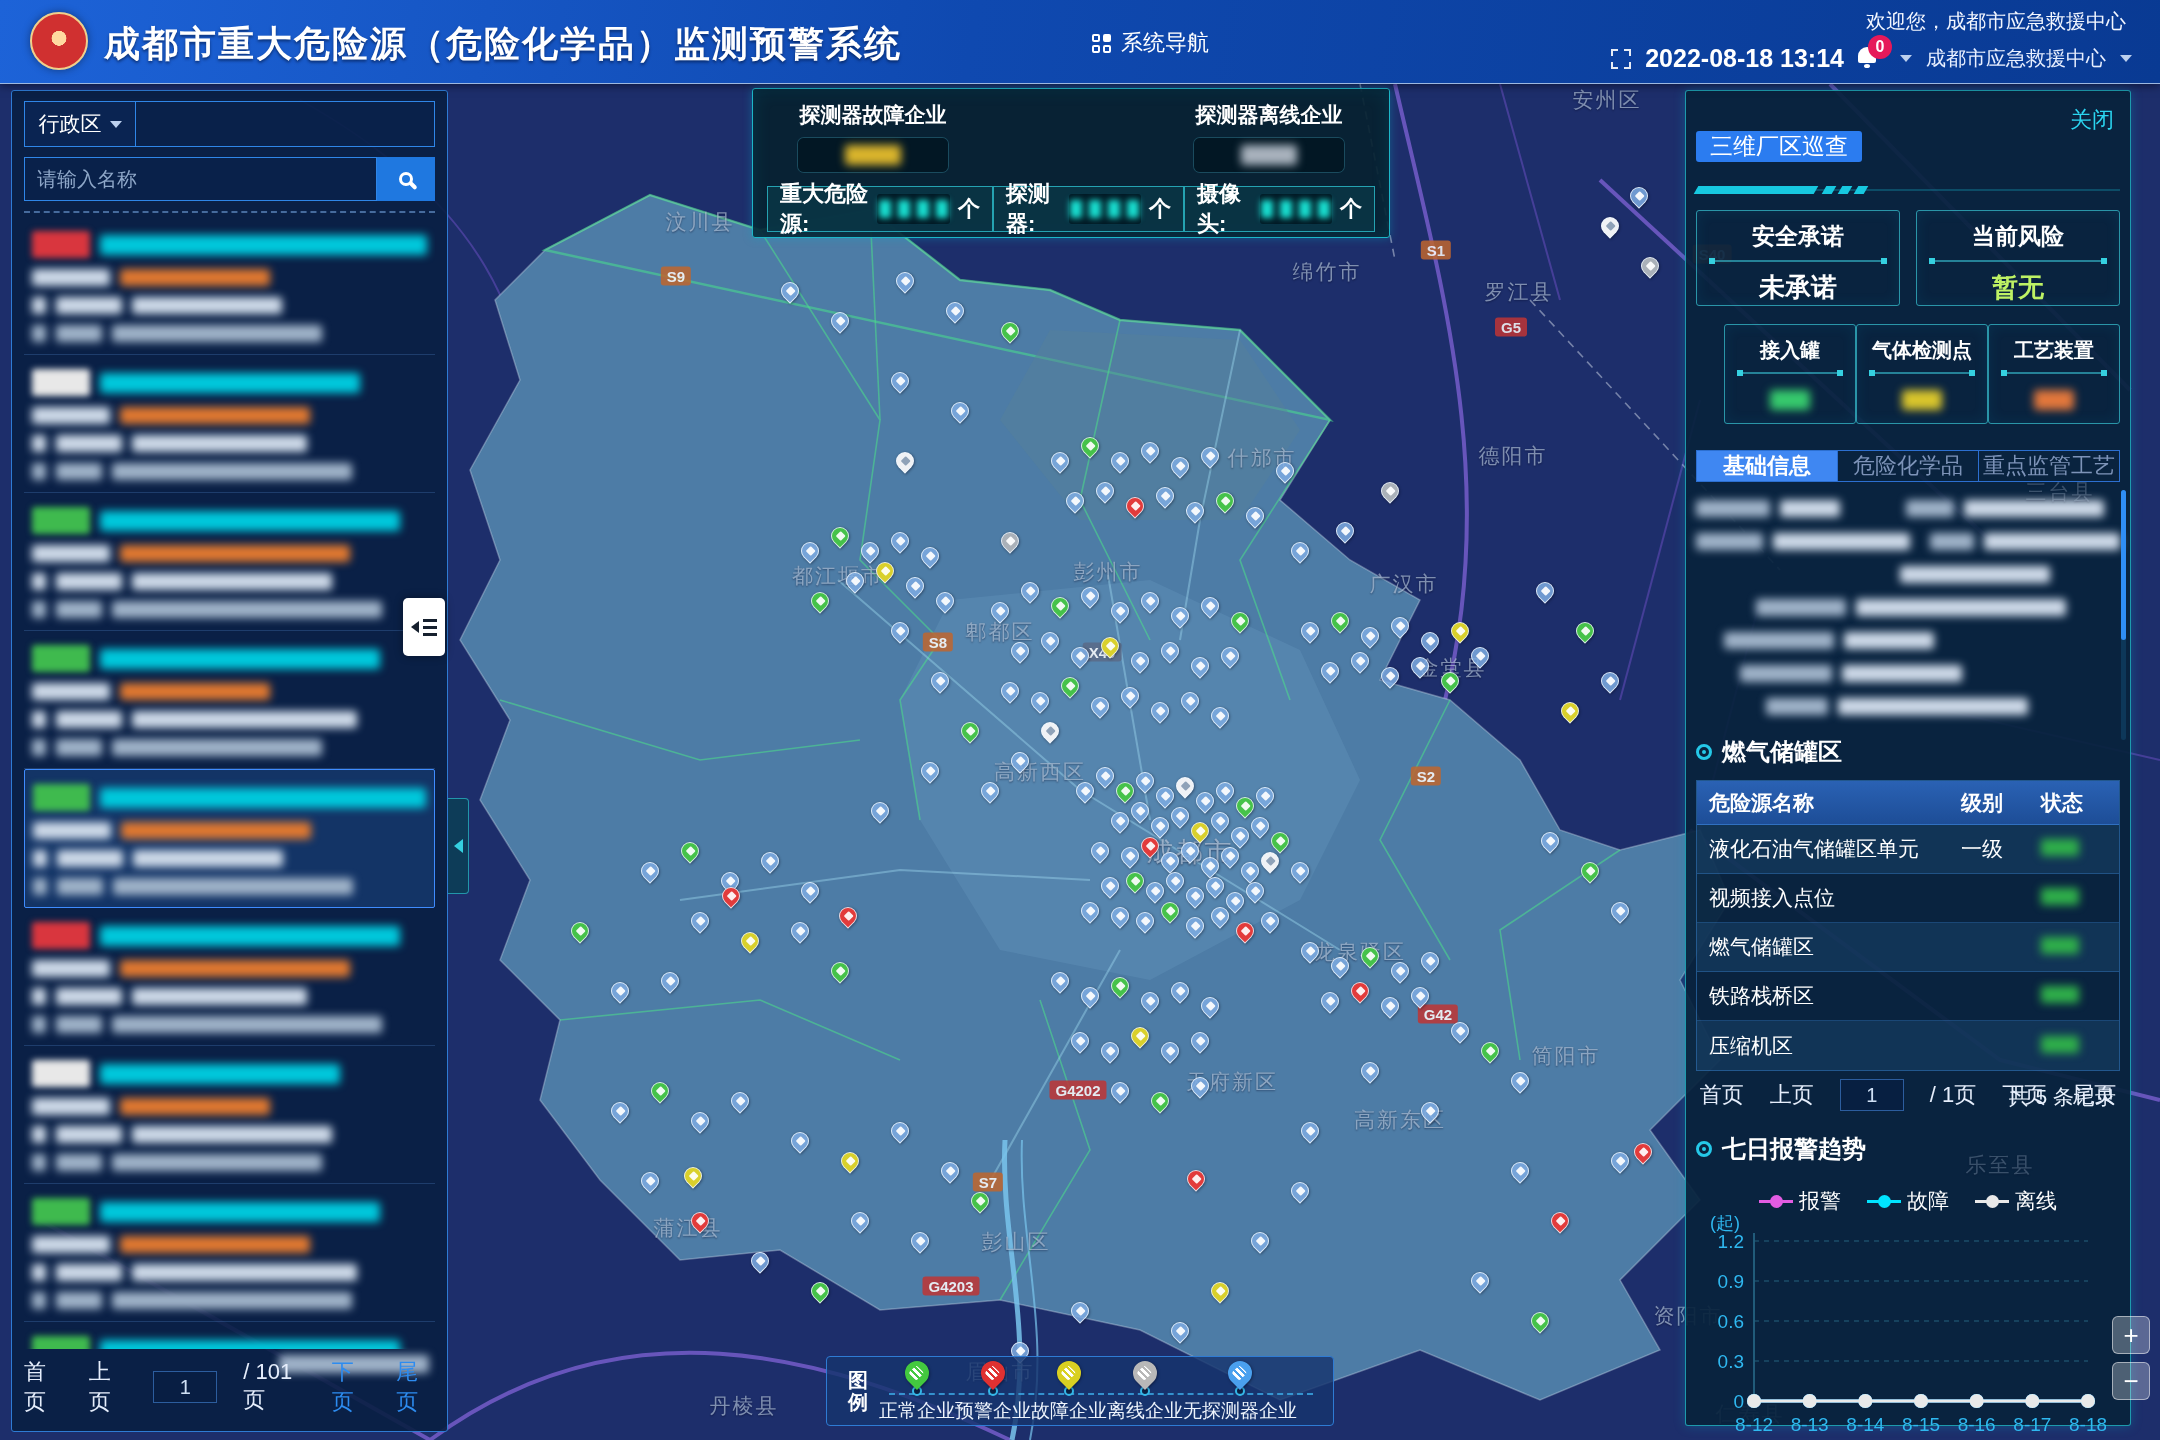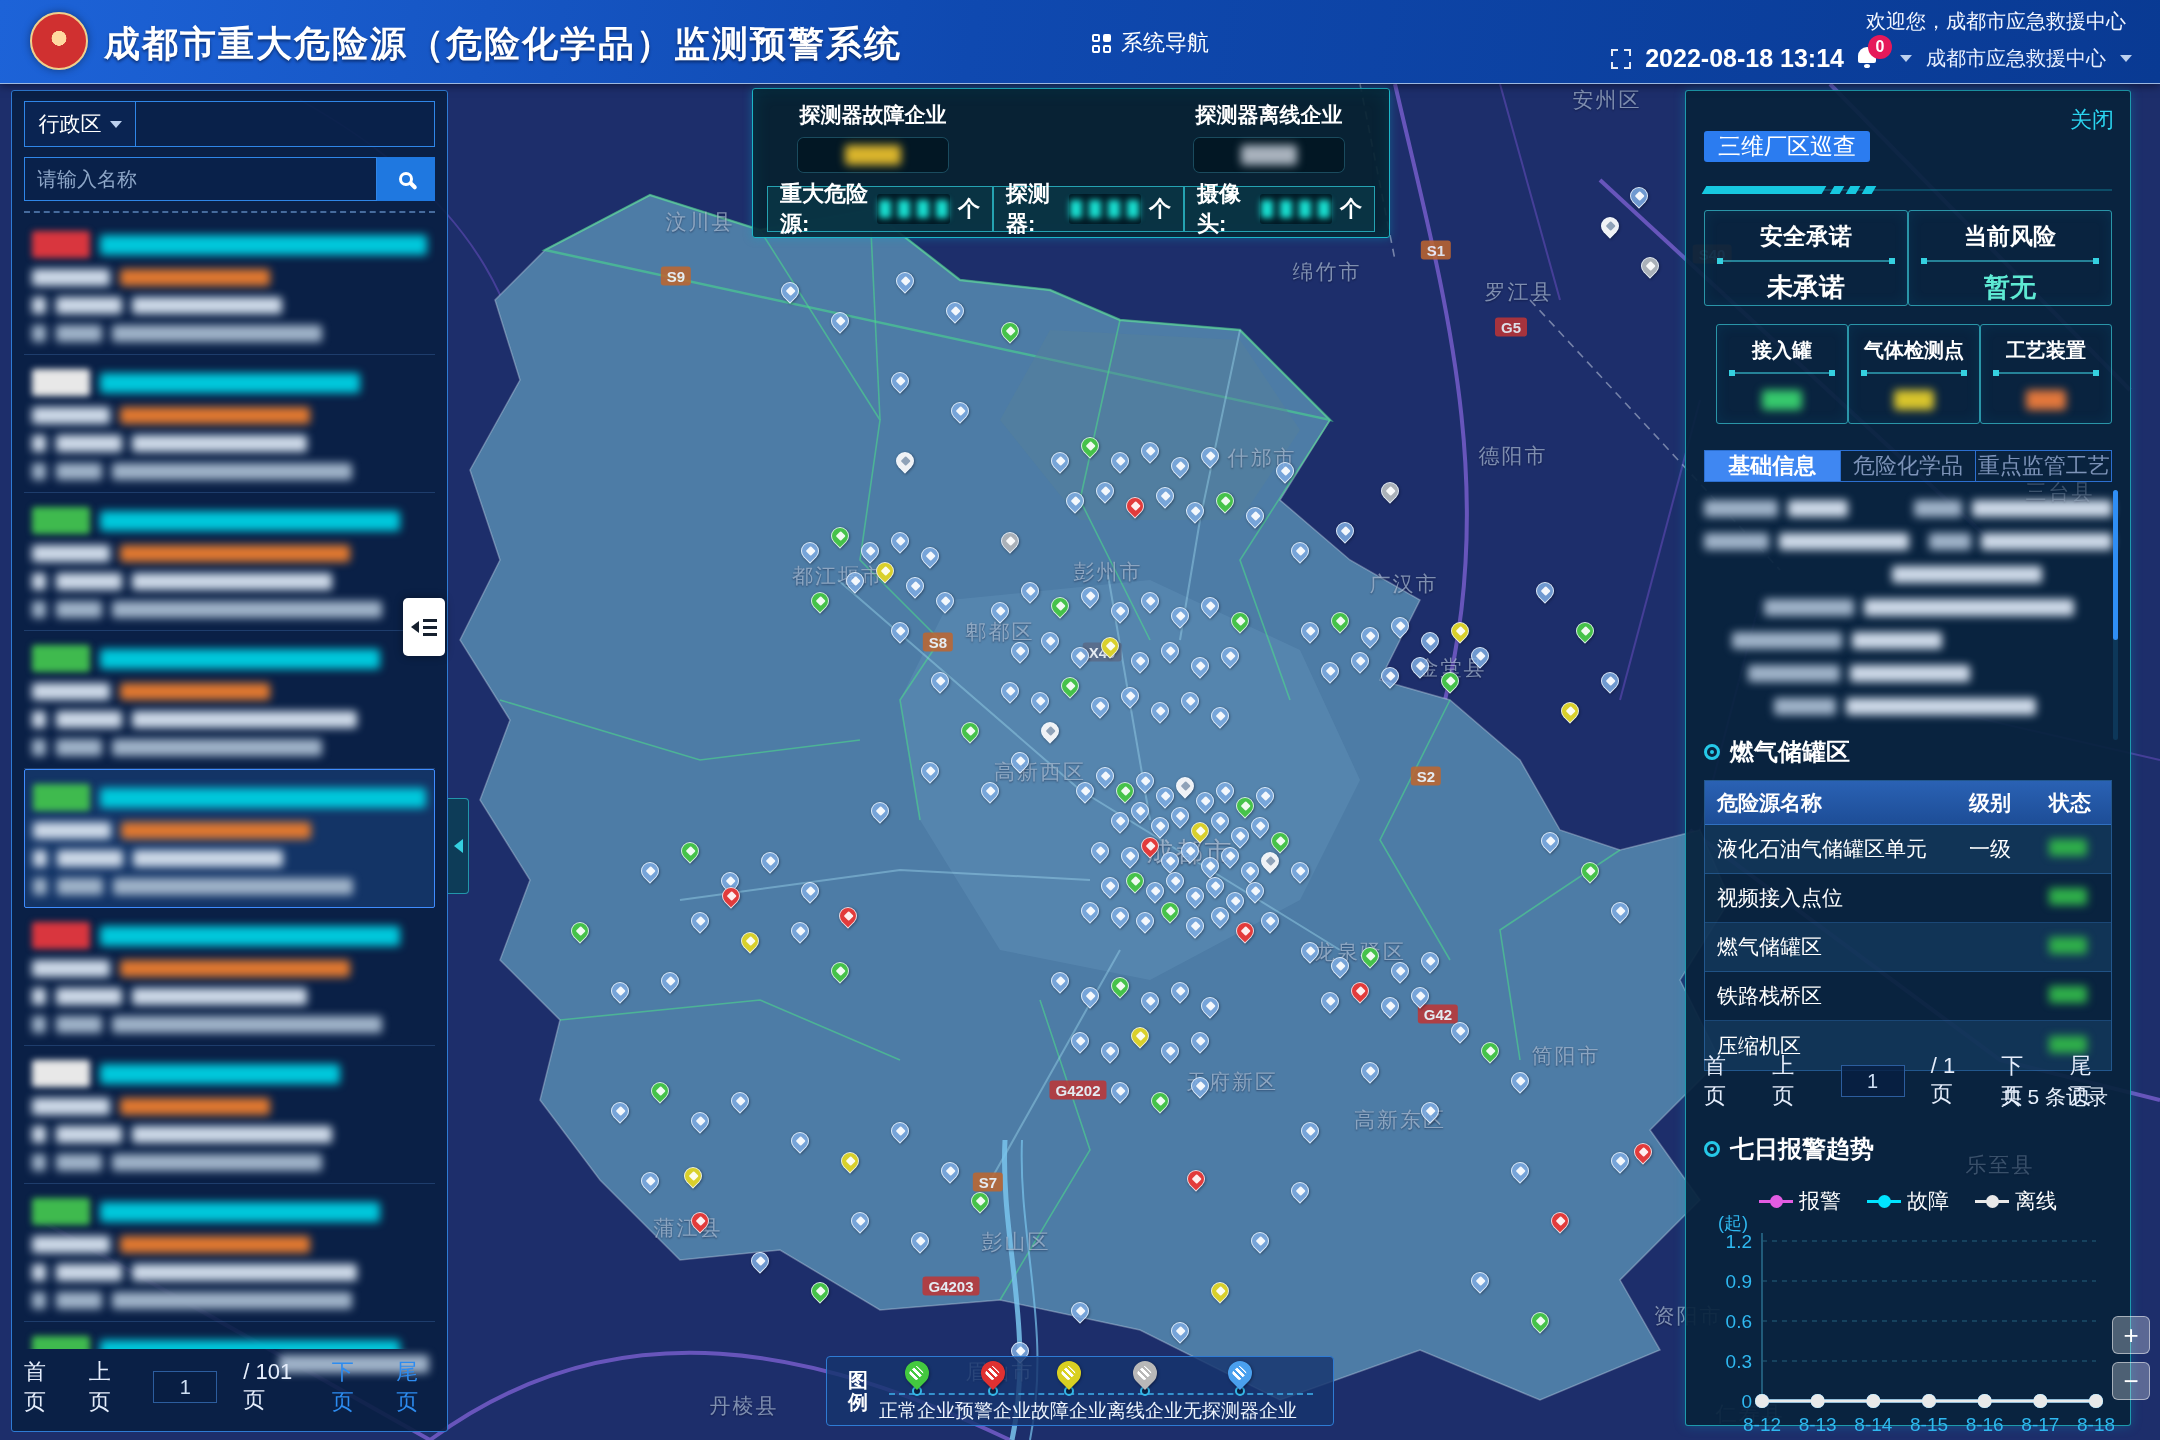"关闭" #detail { padding: 16px 18px -> 16px 10px }
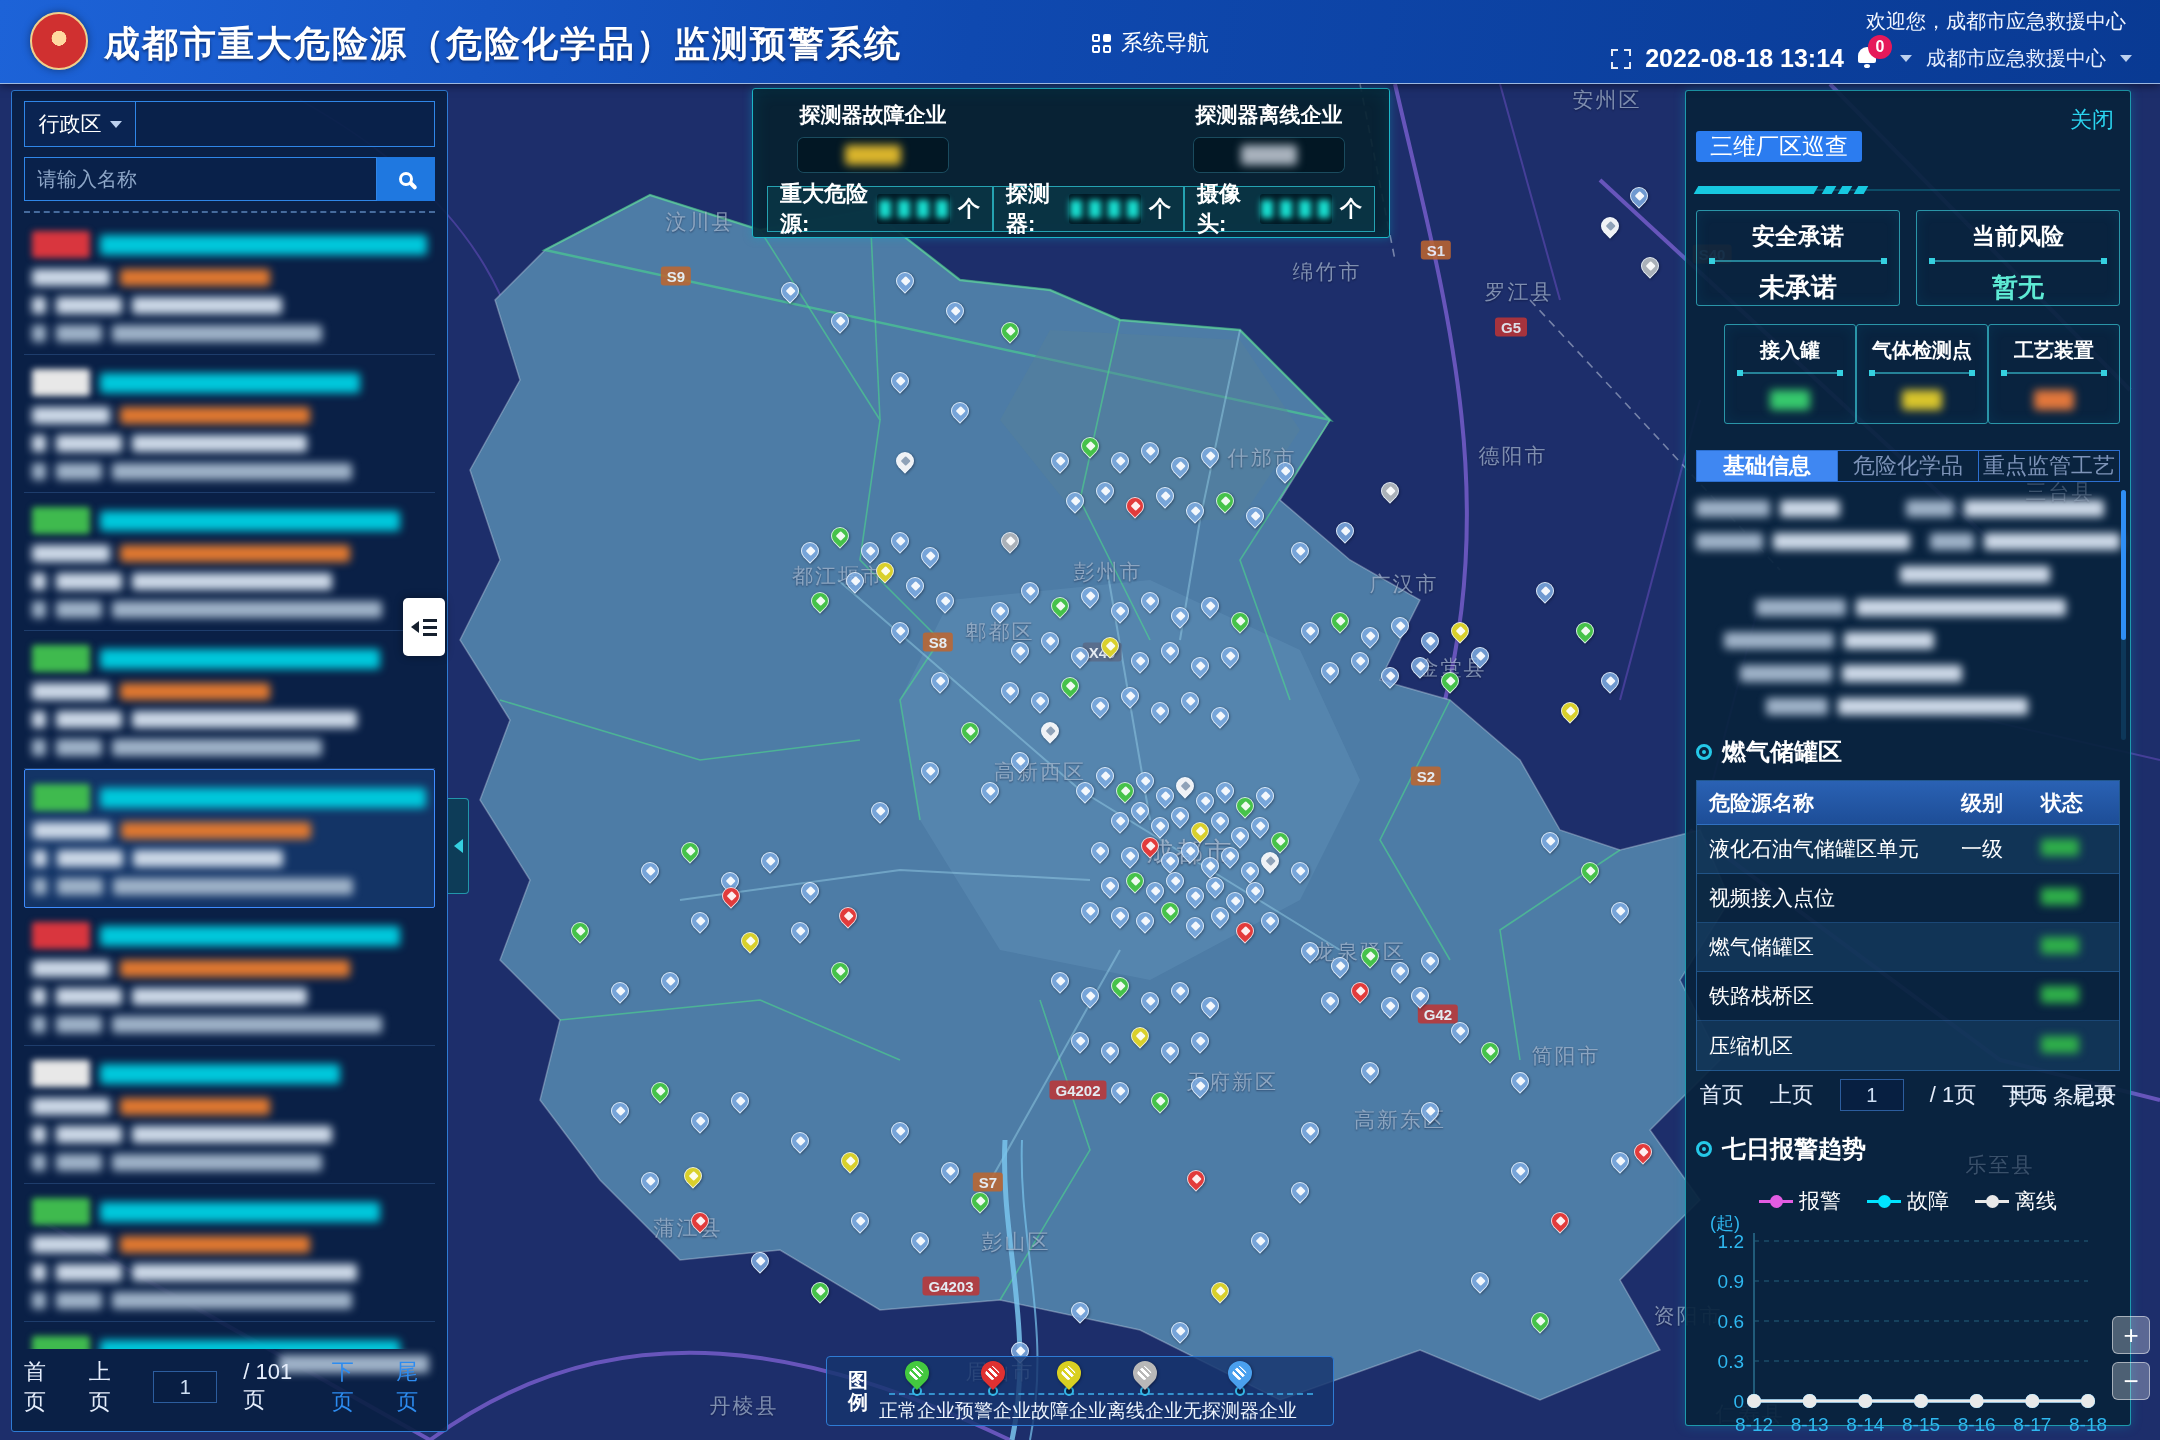"暂无" #dp-two .fb-value.dim { color: #5eead4 -> #bef264 }
